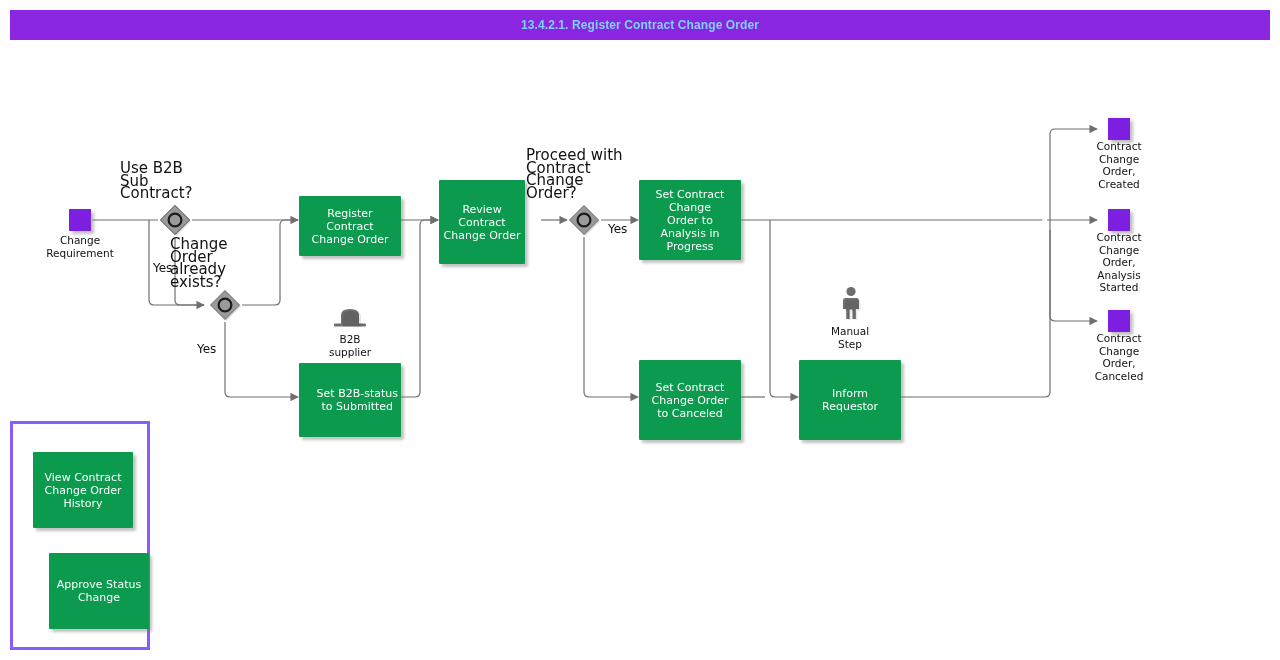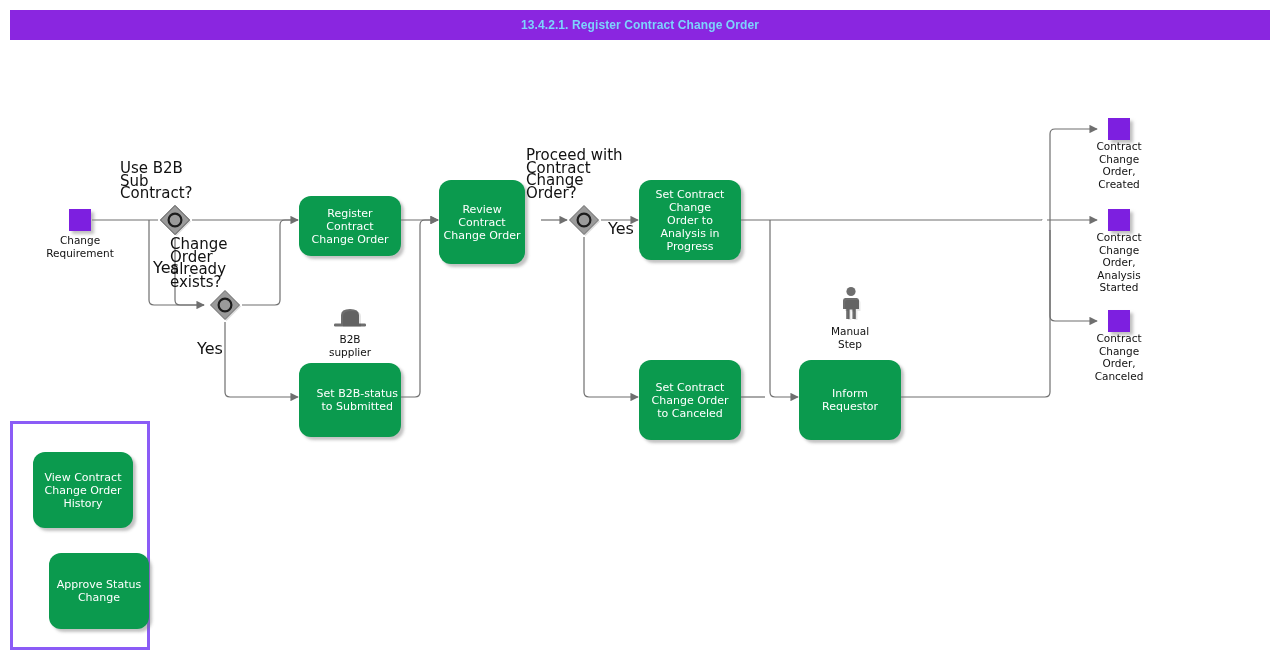"Set Contract" .task { border-radius: 12px -> 1px }
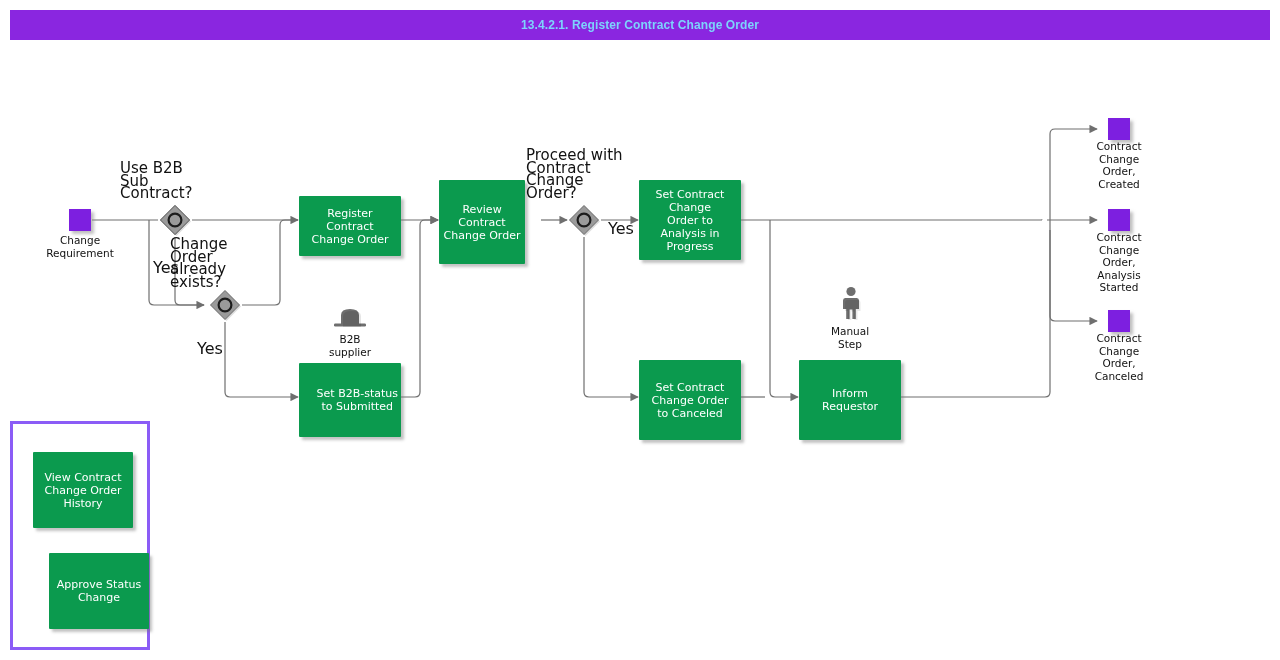"Yes" .flow-label { font-size: 16px -> 12px }
